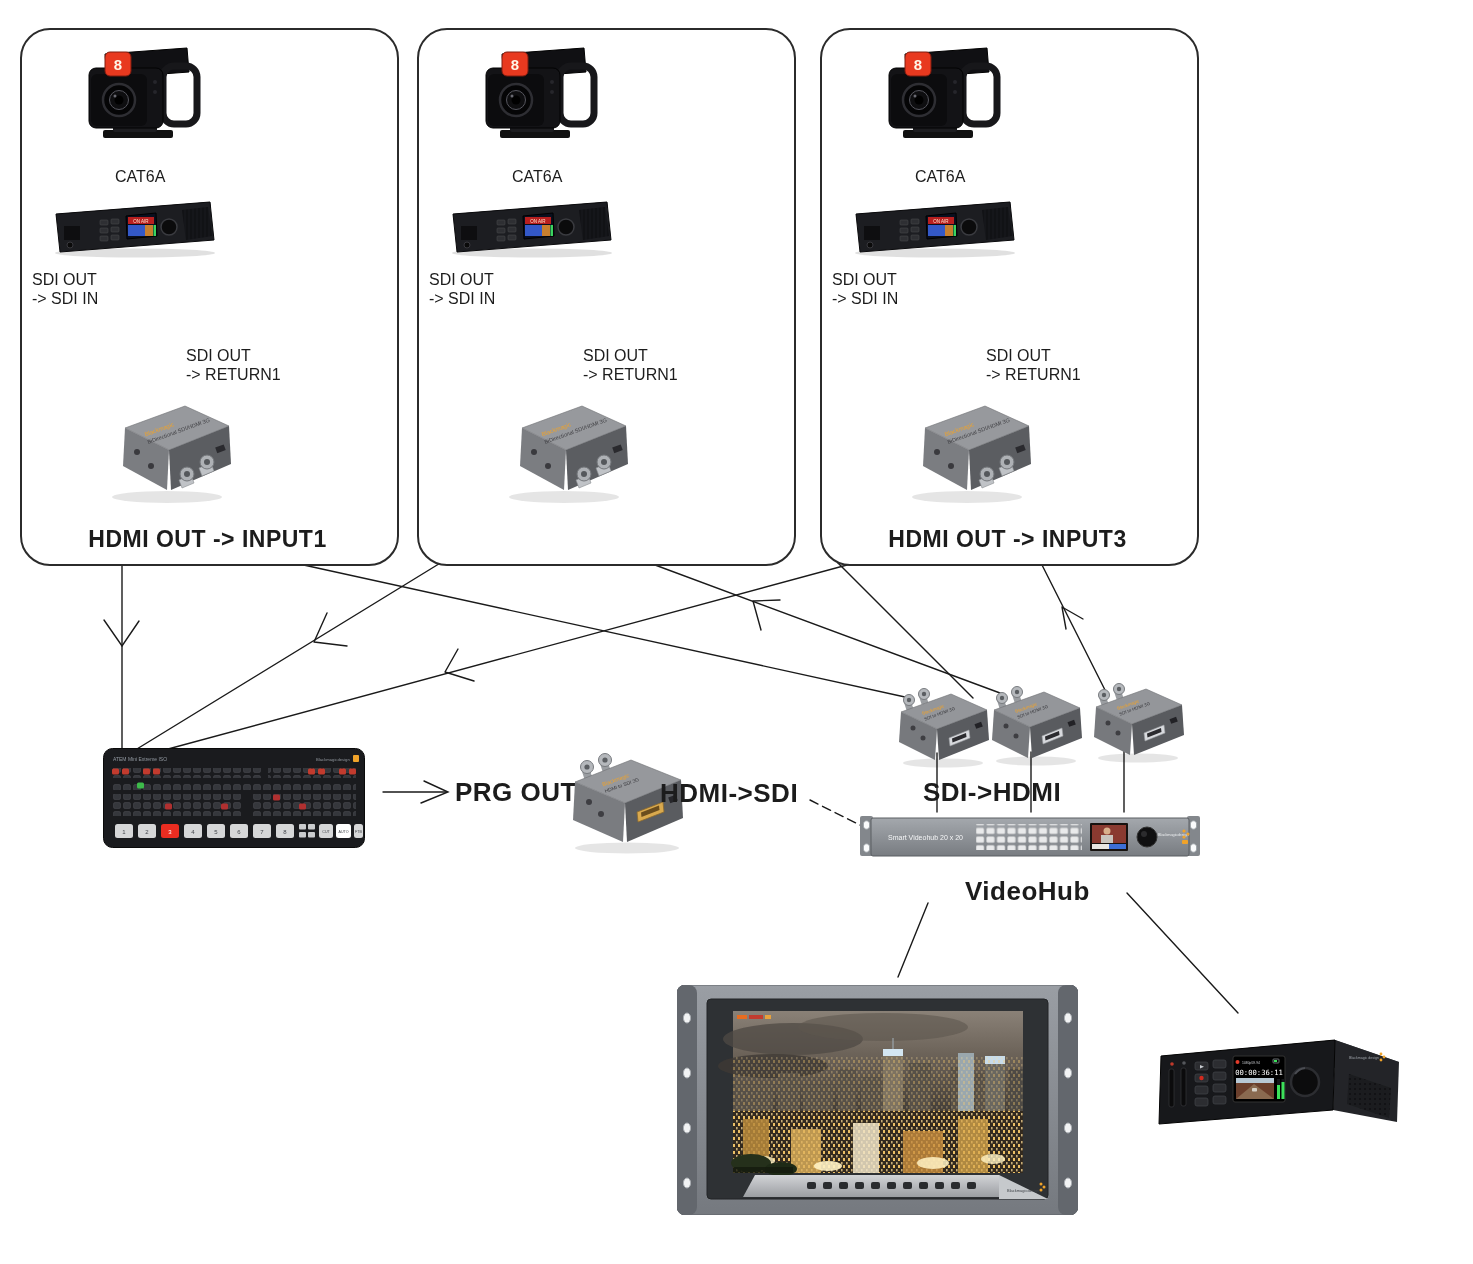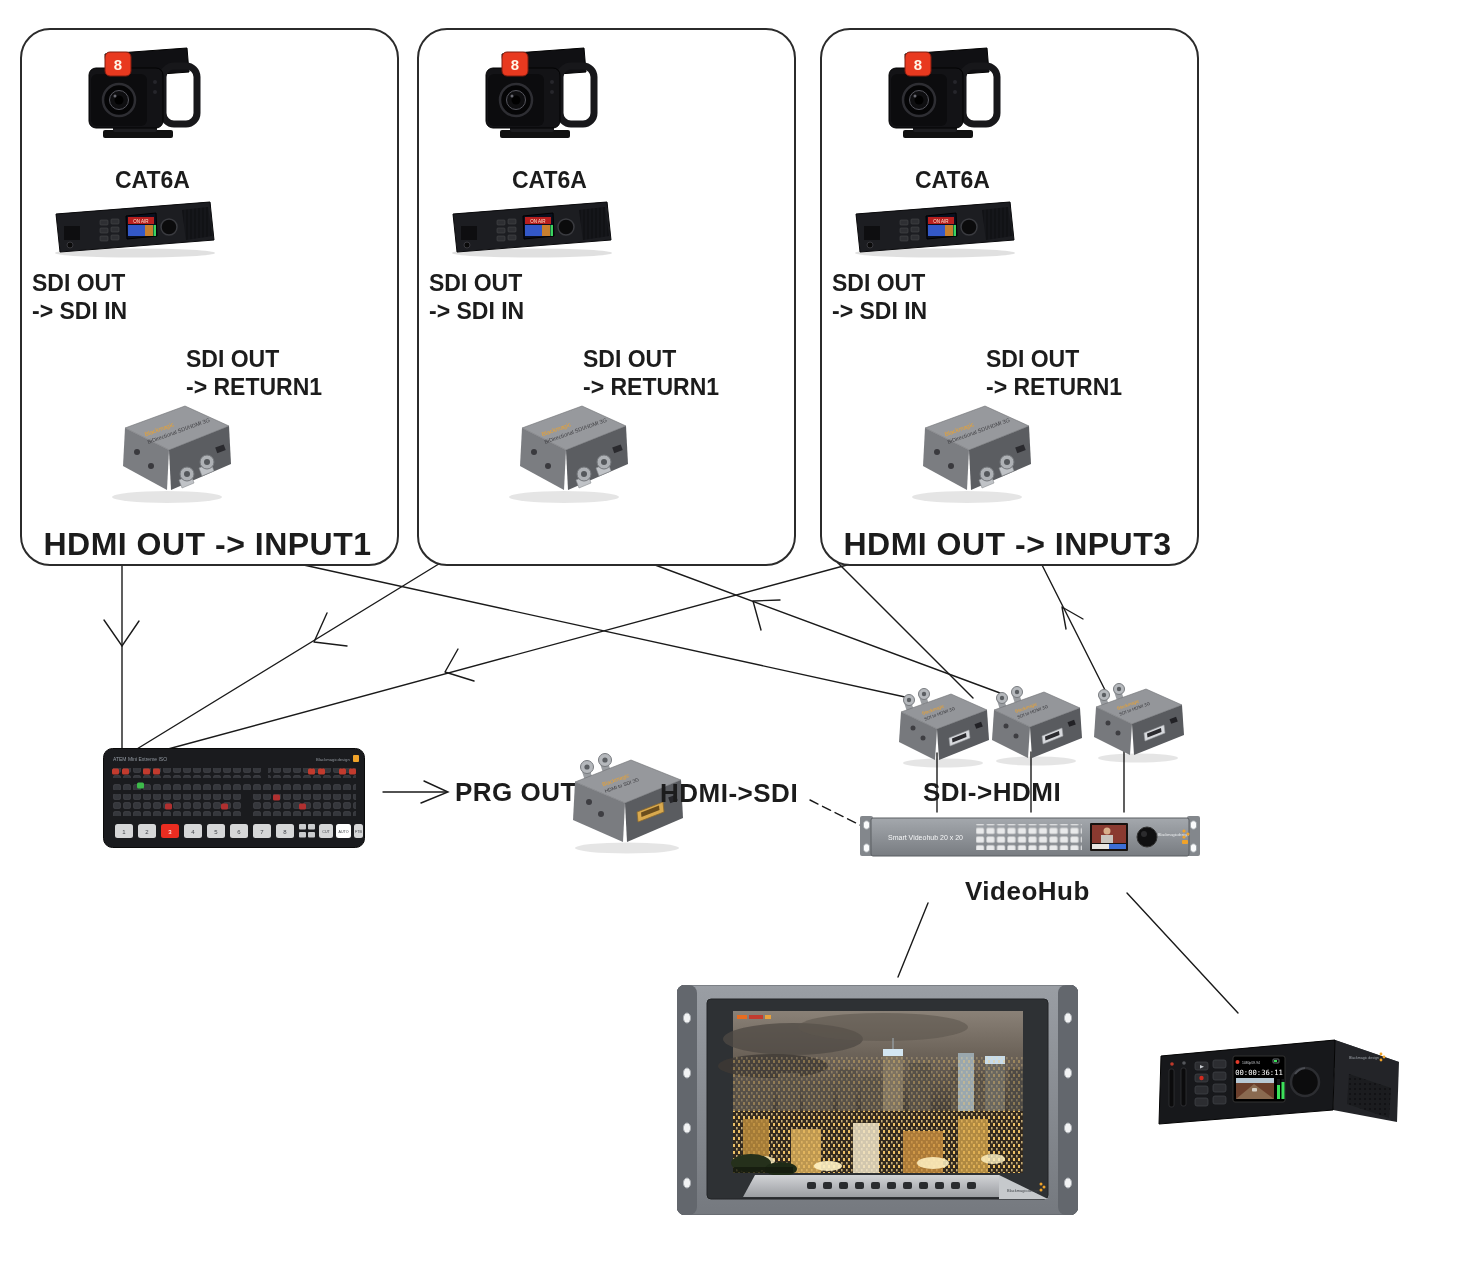"CAT6A" .lbl-sm { font-size: 23px -> 16px; font-weight: 700 -> 400 }
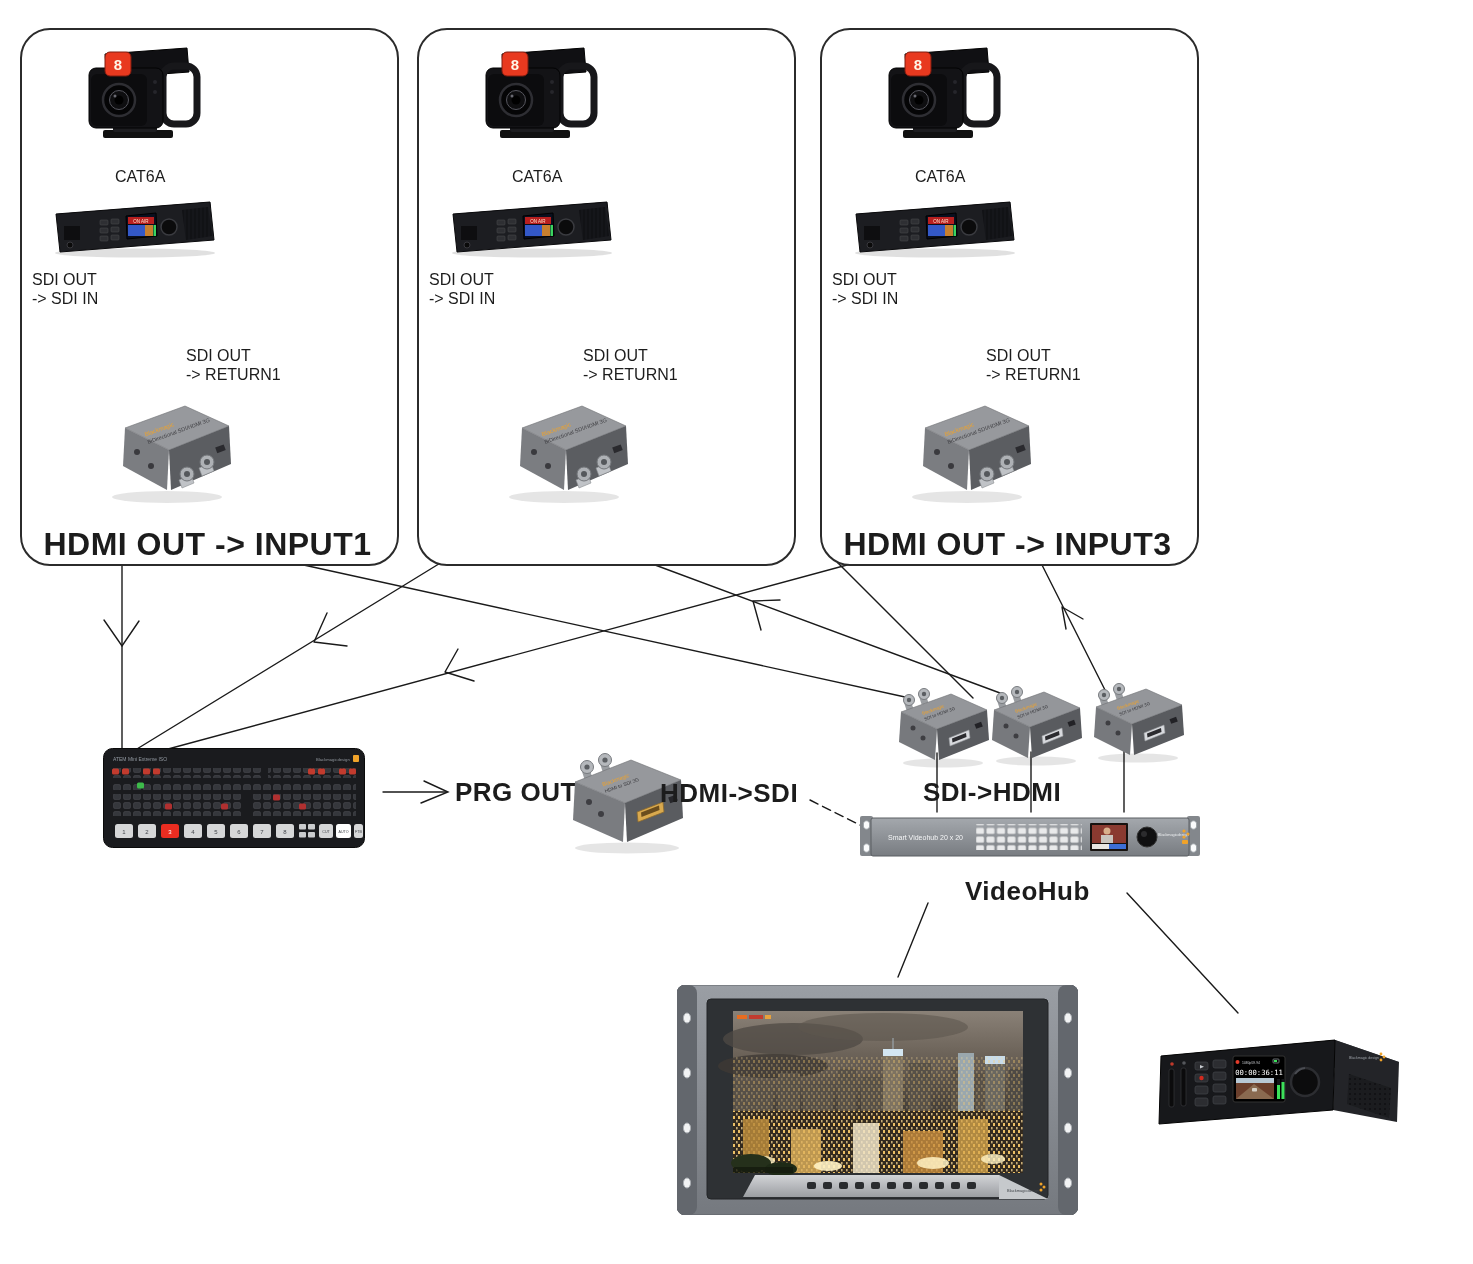"HDMI OUT -> INPUT1" .lbl-big { font-size: 32px -> 23px }
